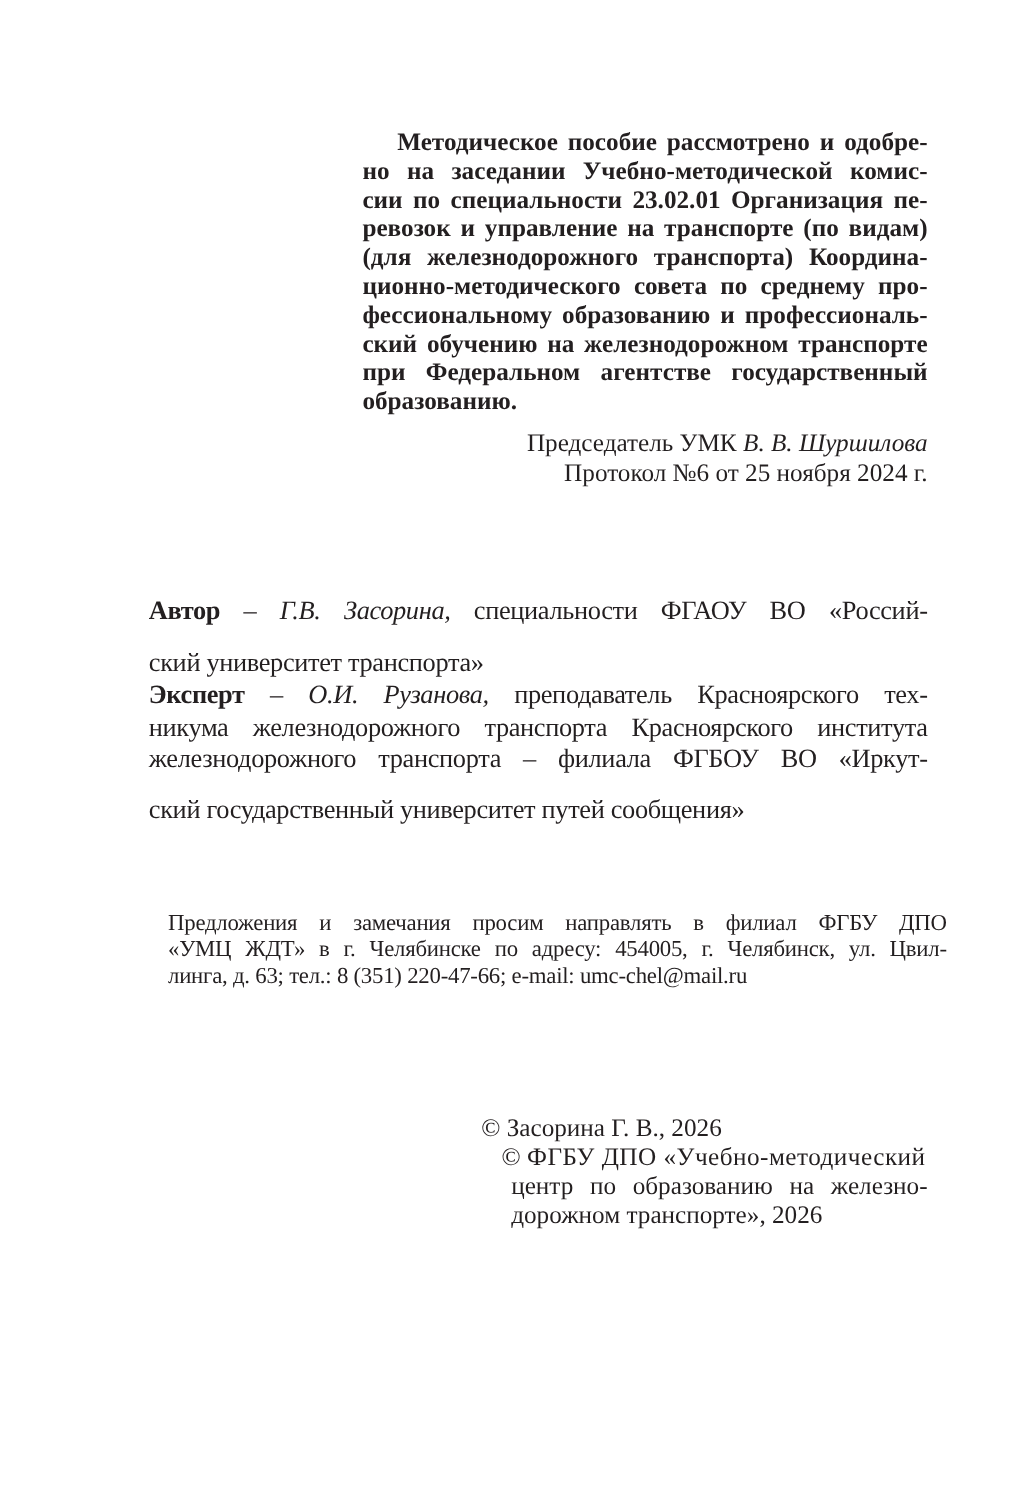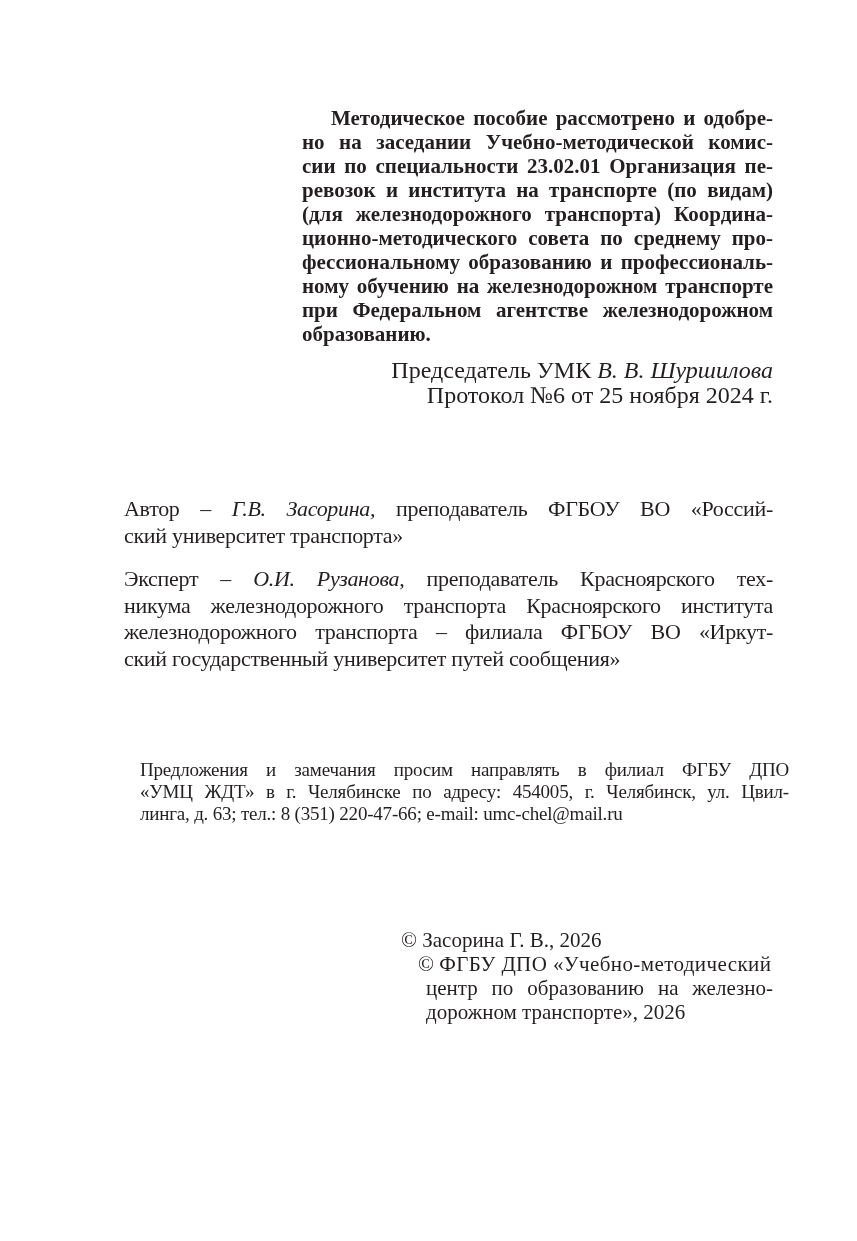"ревозок и института на транспорте" div.line { text: института -> управление }
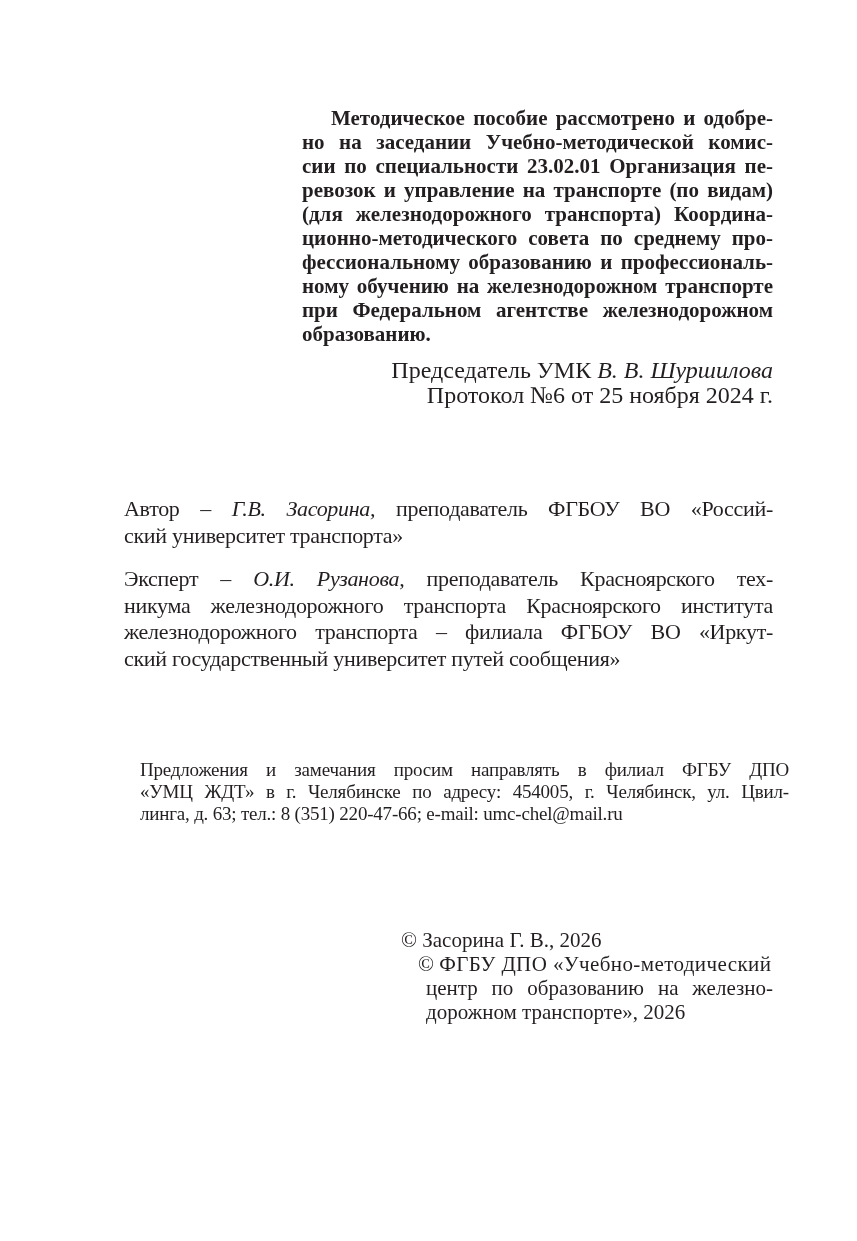"ному обучению на железнодорожном" div.line { text: ному -> ский }
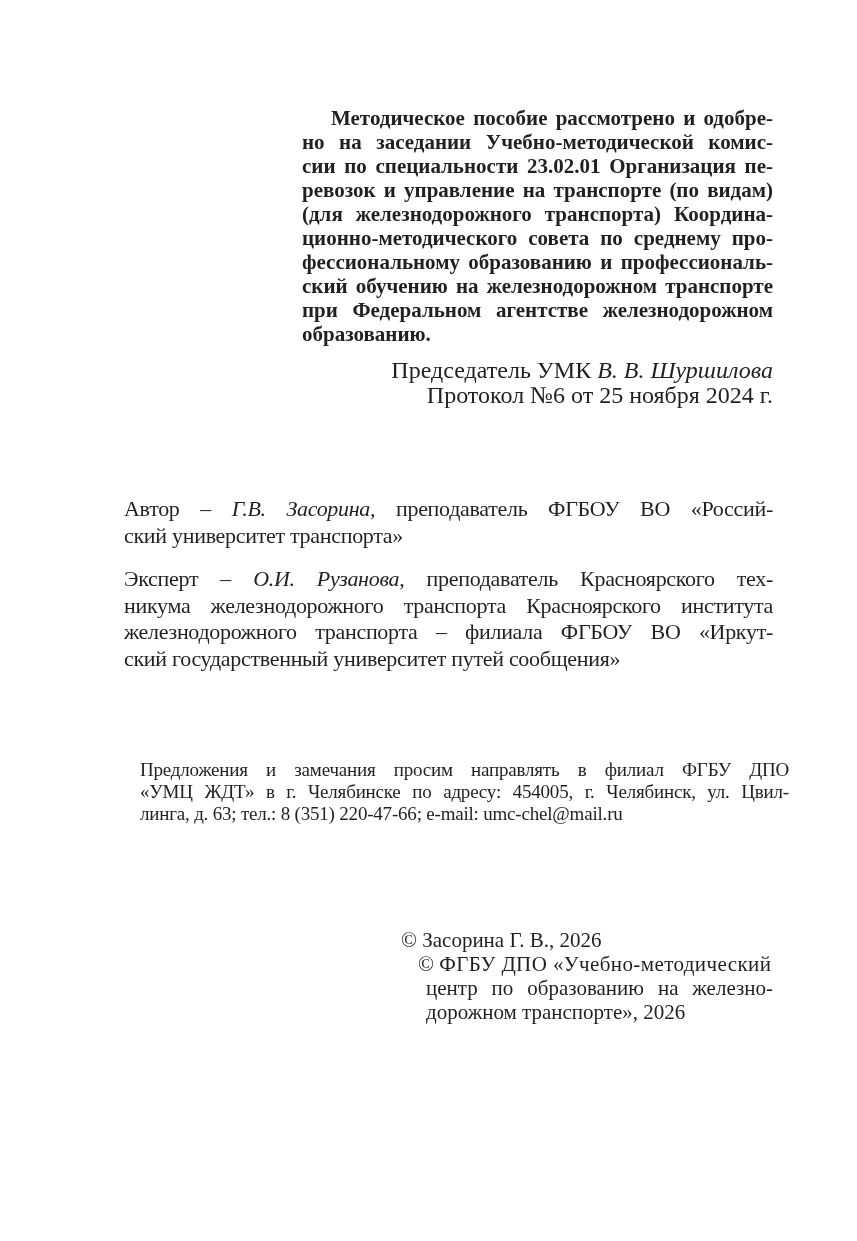"при Федеральном агентстве" div.line { text: железнодорожном -> государственный }
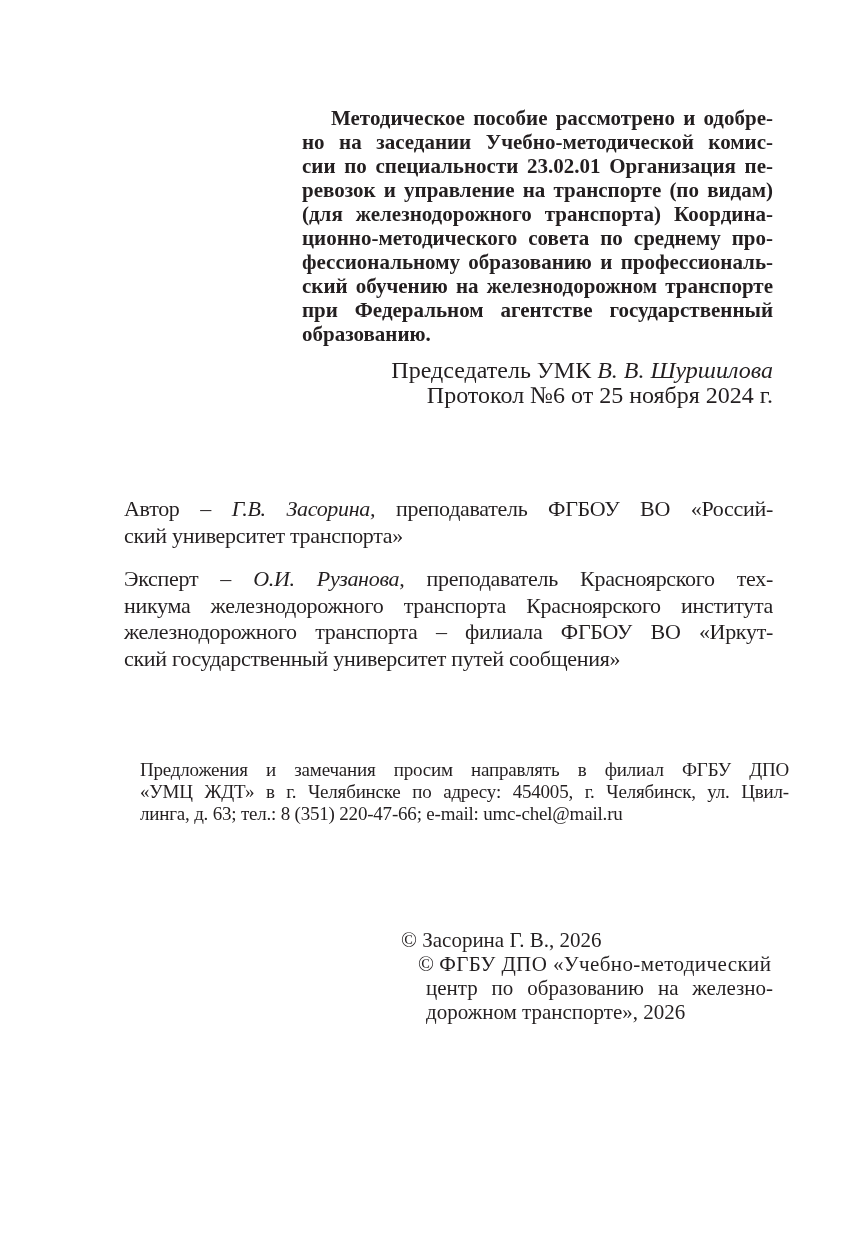"Председатель УМК В. В. Шуршилова" .sign .line { font-size: 24px -> 21px }
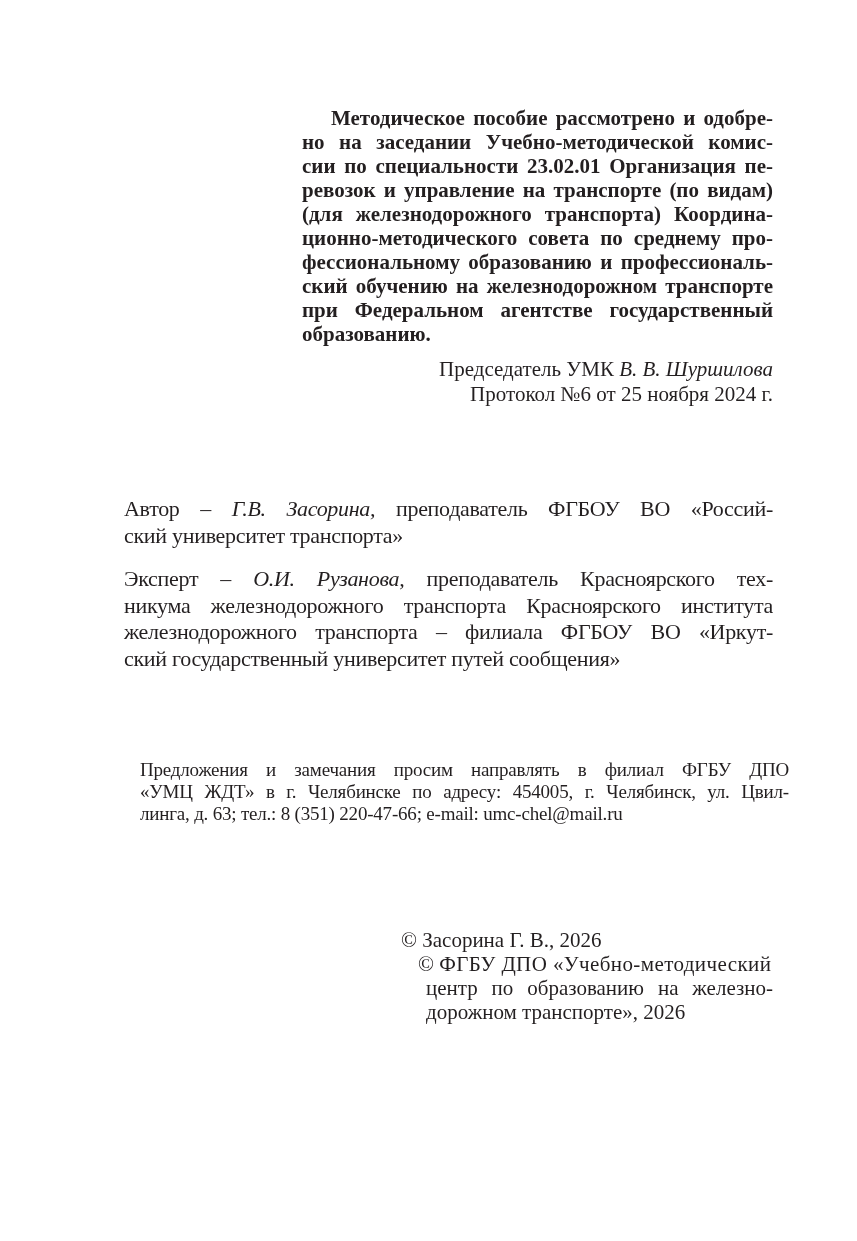"Автор" b { font-weight: normal -> bold }
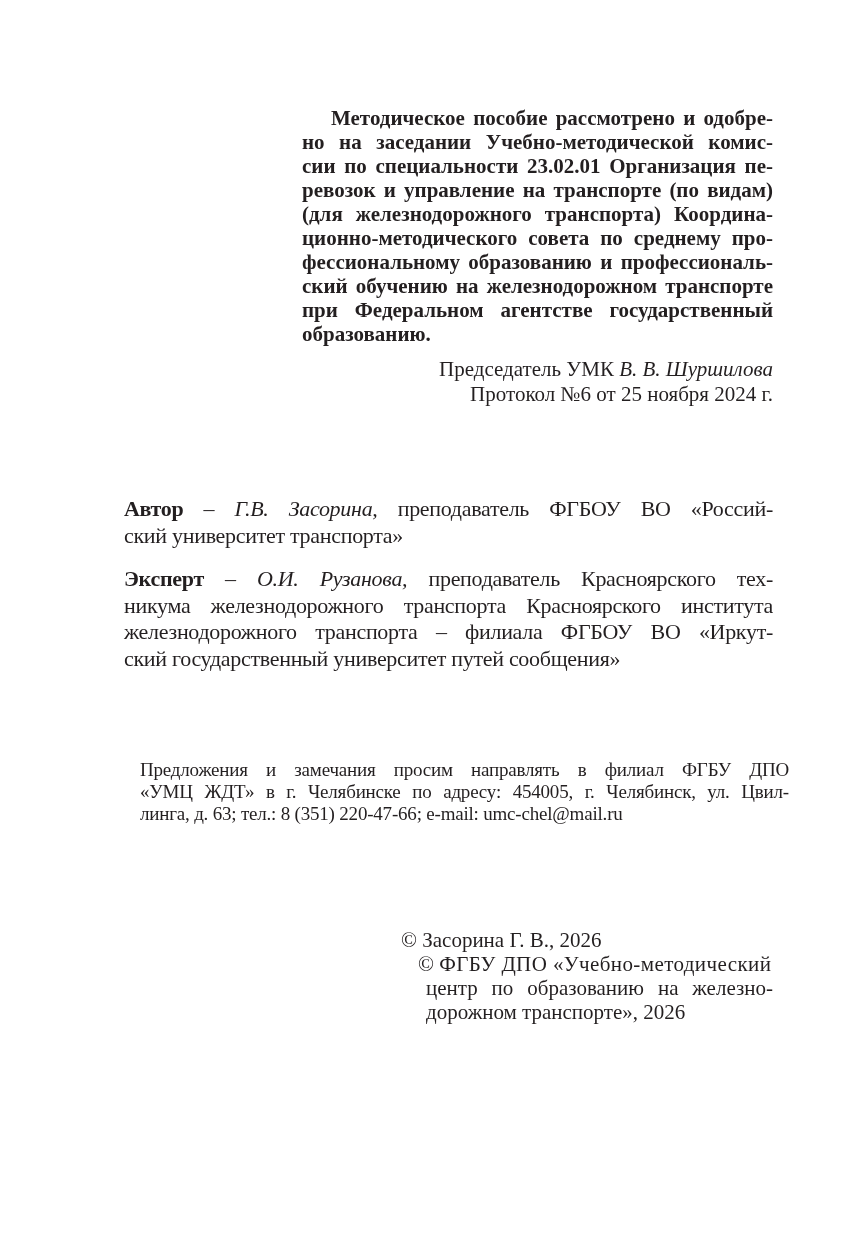"преподаватель ФГБОУ ВО «Россий-" span { text: преподаватель ФГБОУ -> специальности ФГАОУ }
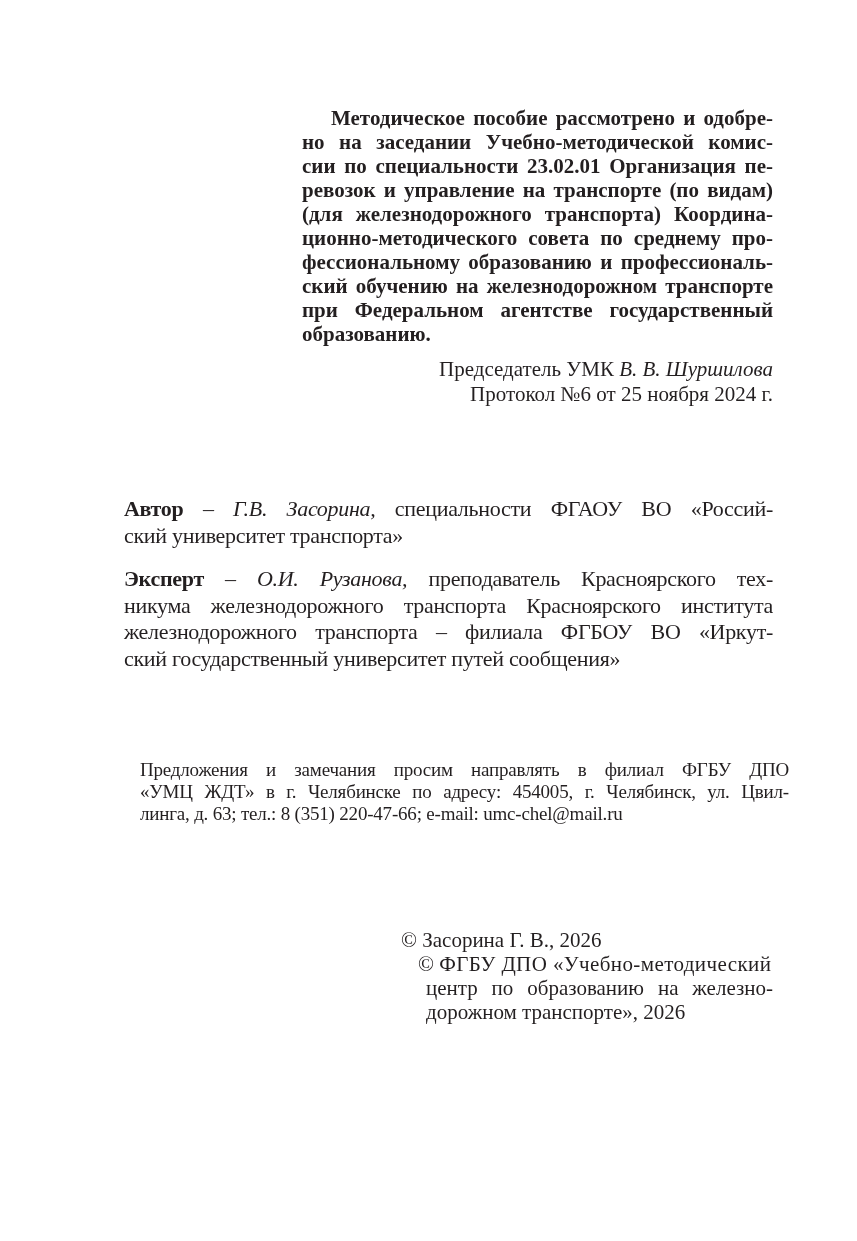"ский университет транспорта»" .credits .line.last { margin-top: none -> 16px }
